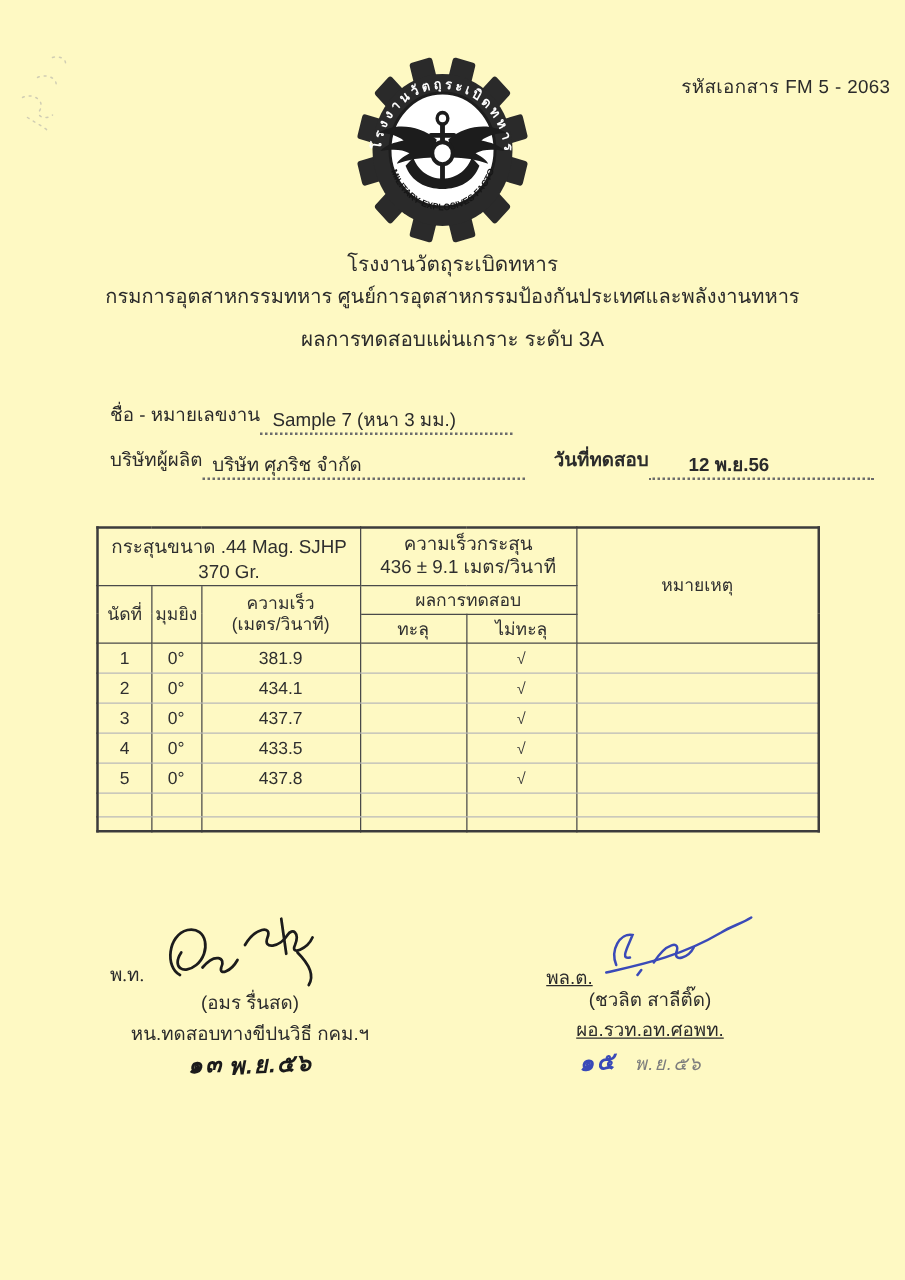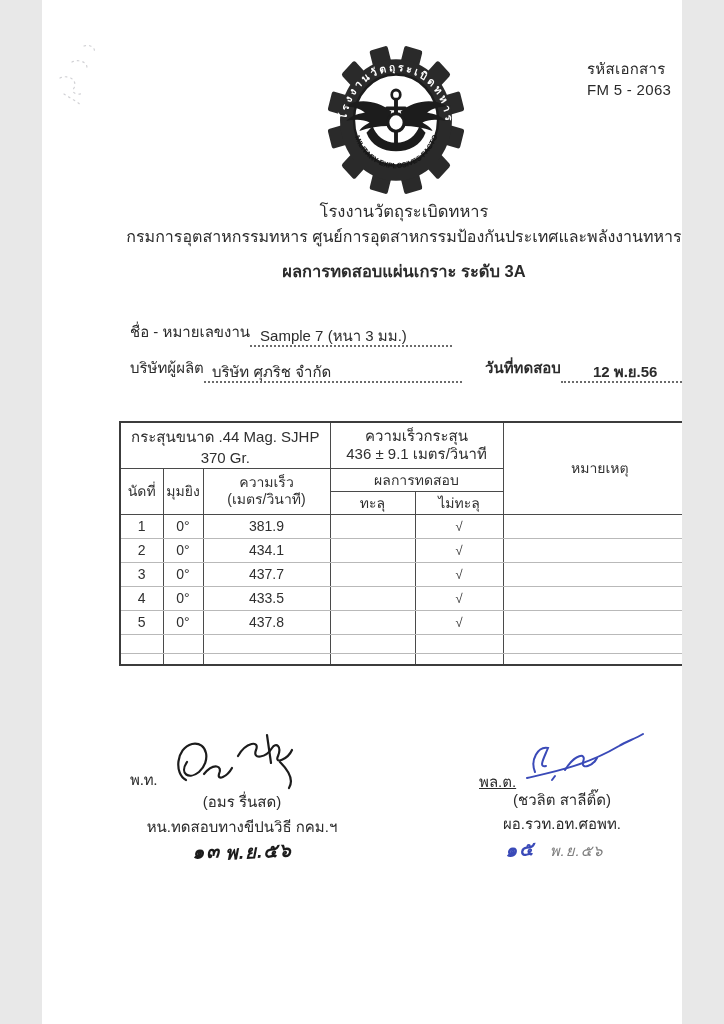"รหัสเอกสาร FM 5 - 2063" .page { background: #ffffff -> #fef9c3; width: 640px -> 724px }
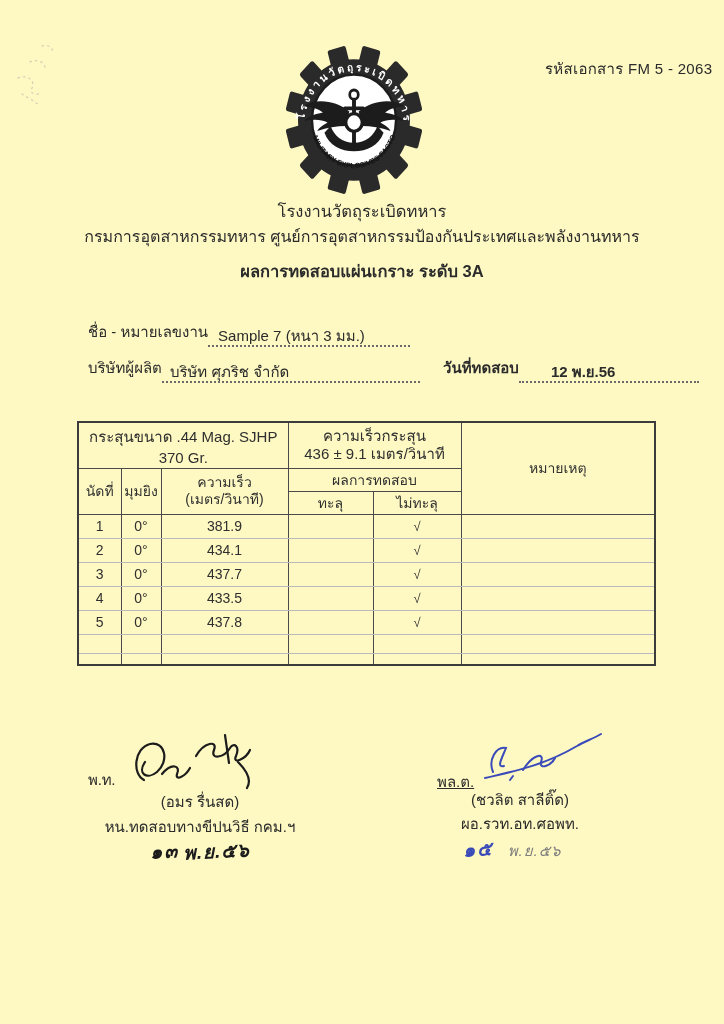"ผลการทดสอบแผ่นเกราะ ระดับ 3A" .title { font-weight: bold -> normal }
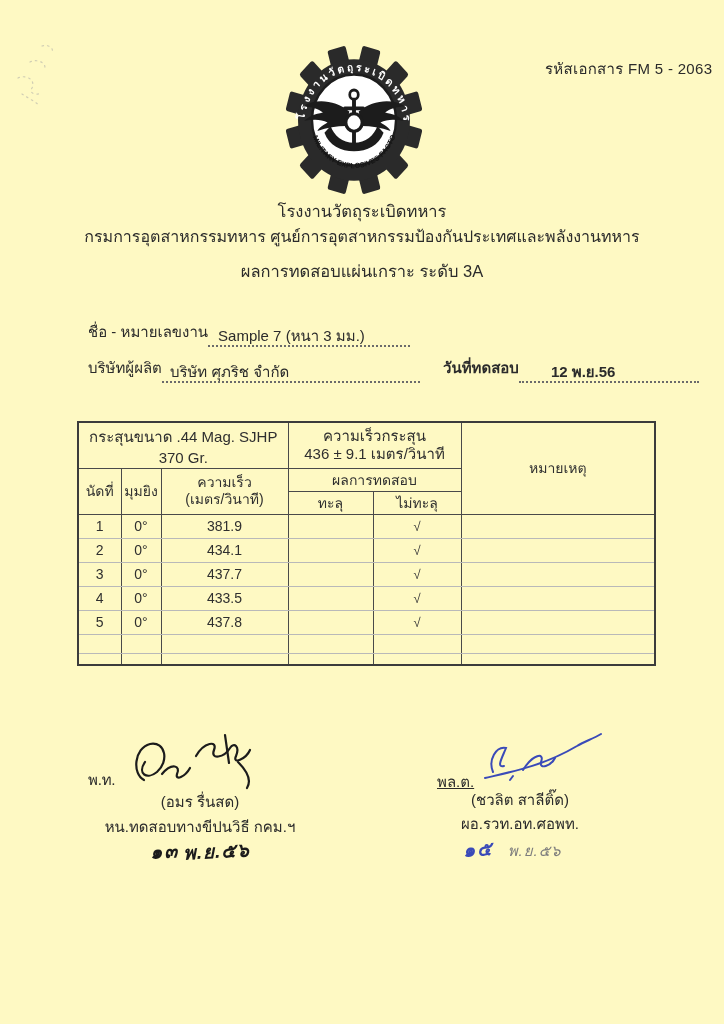"ผอ.รวท.อท.ศอพท." div.position { text-decoration: none -> underline }
